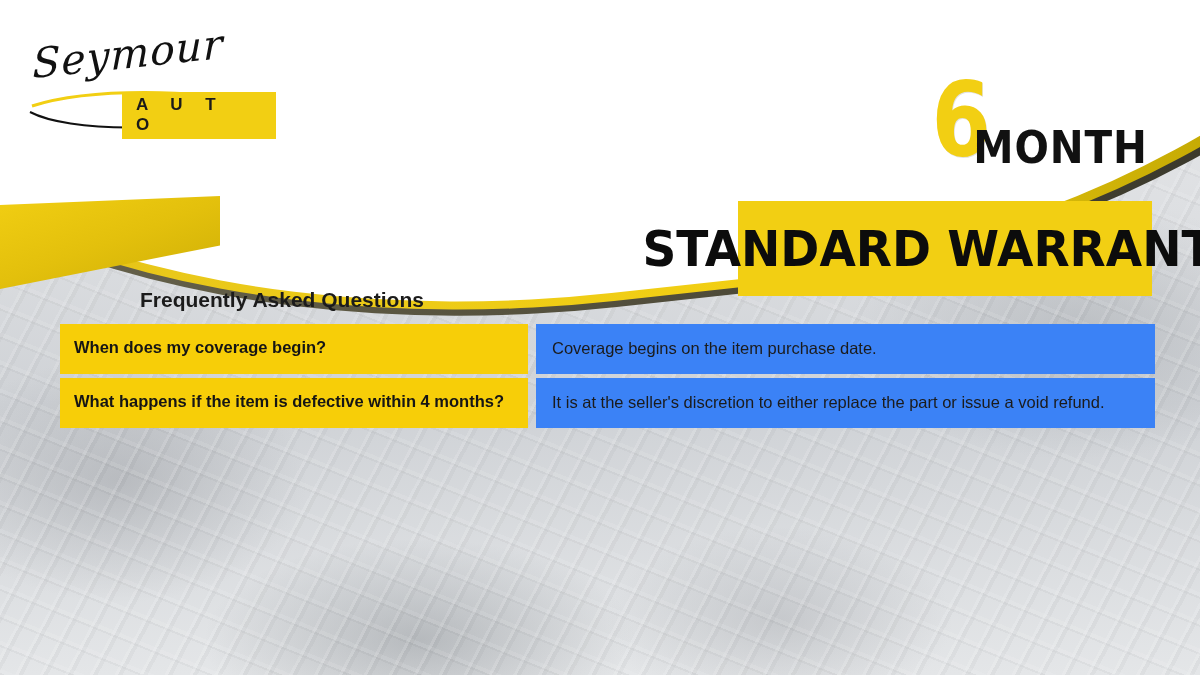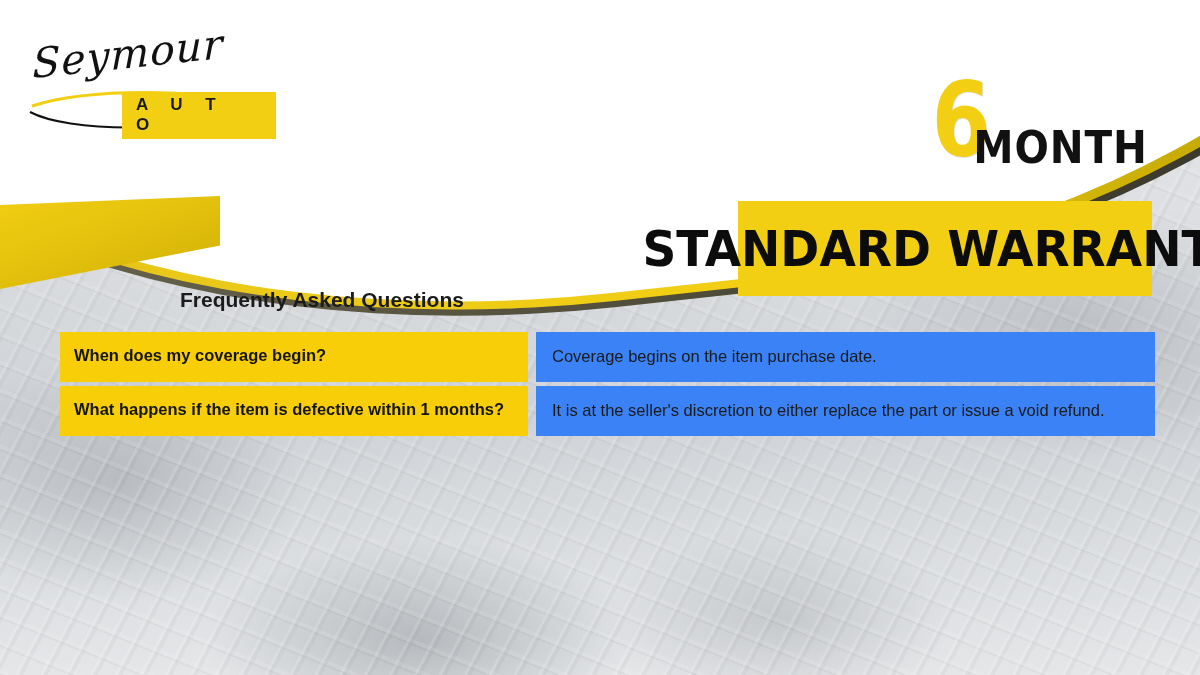"Frequently Asked Questions" .faq-title { margin-left: 40px -> none }
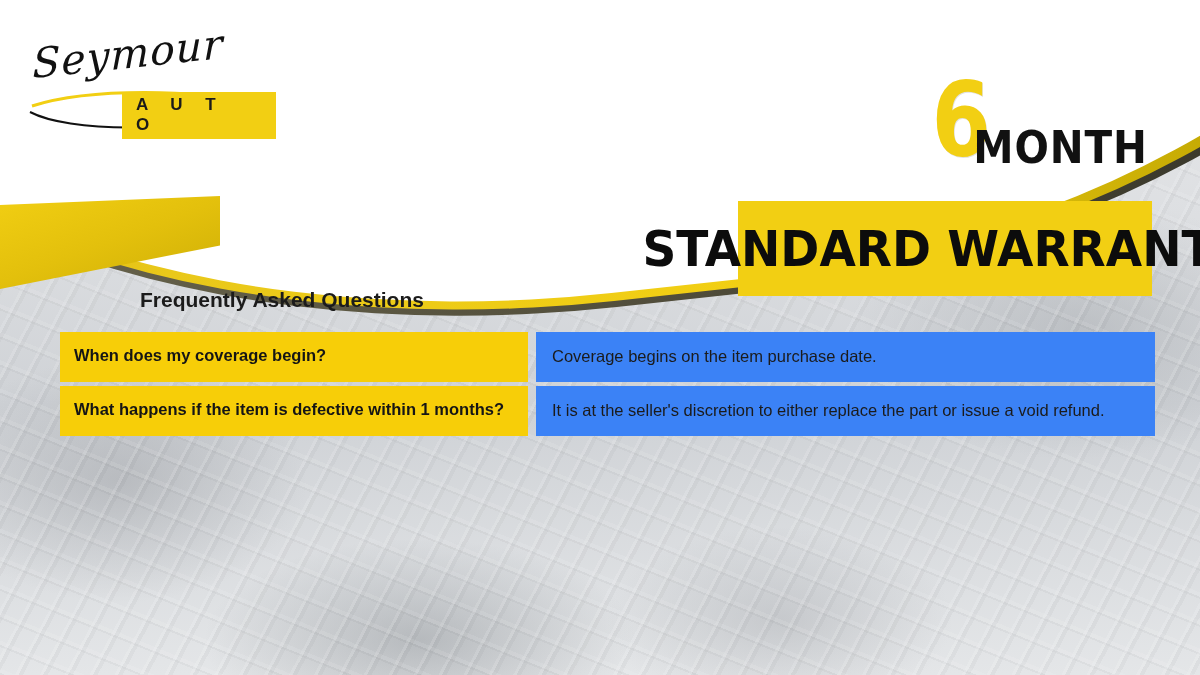"When does my coverage begin?" .faq-table { top: 328px -> 320px }
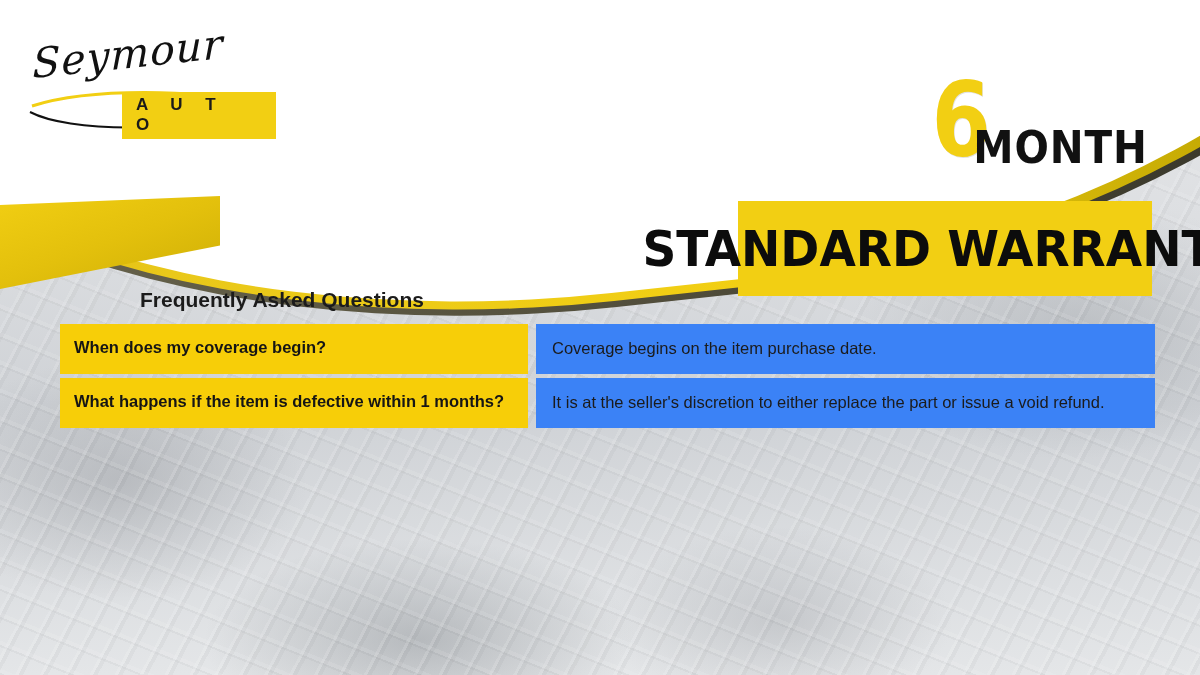"What happens if the item" td.q-cell { text: 1 -> 4 }
